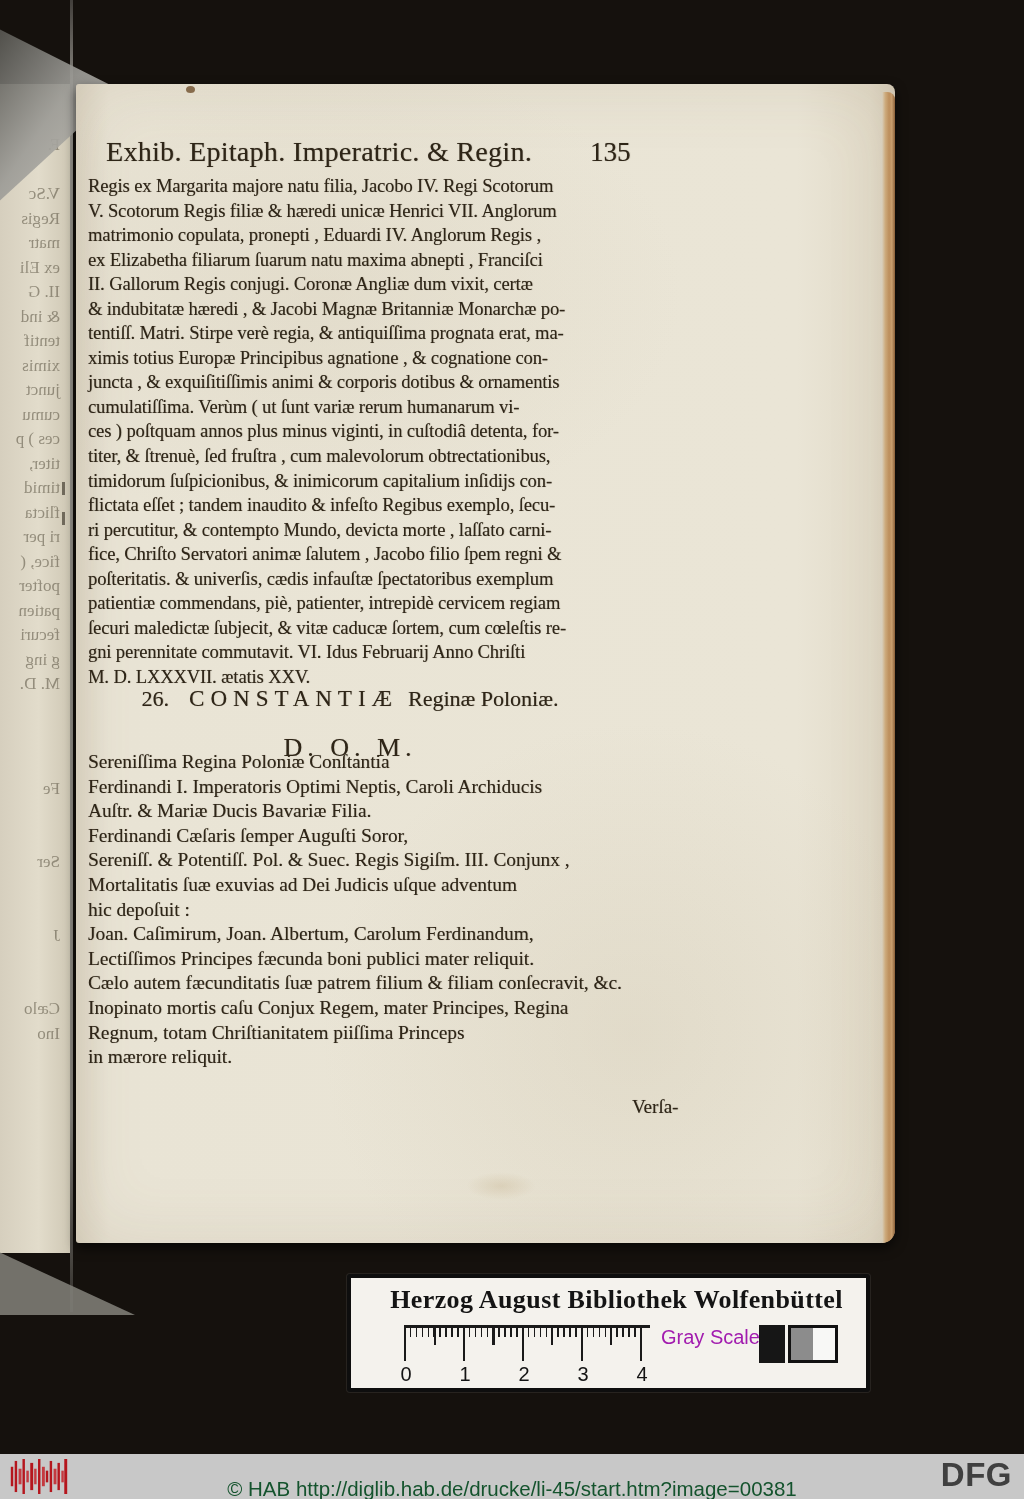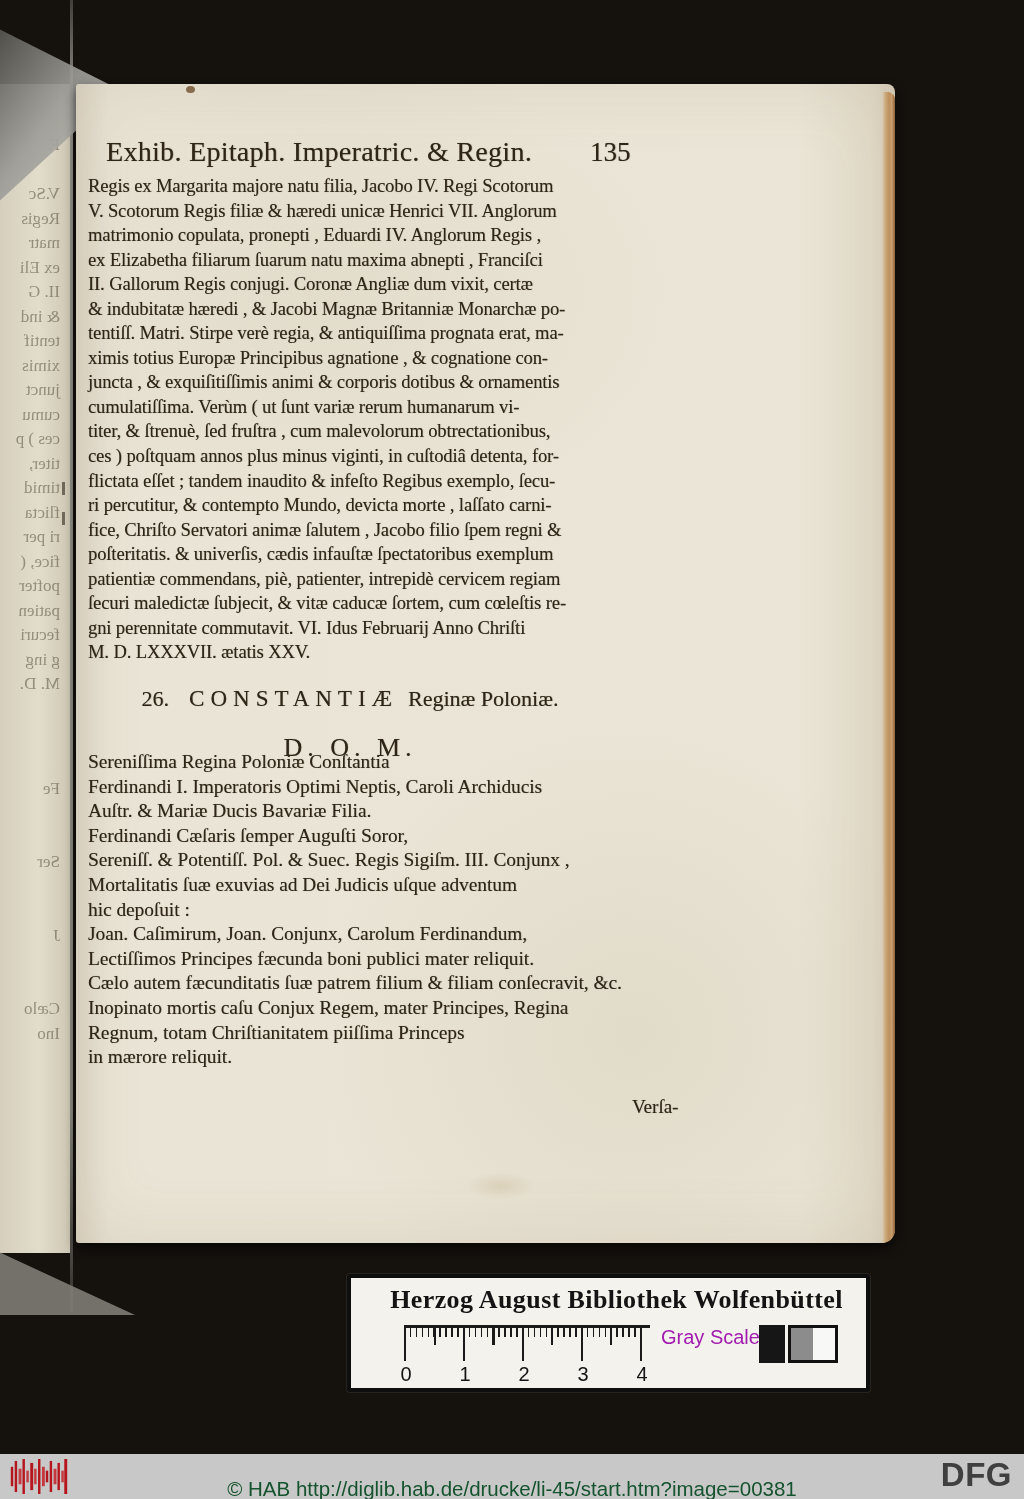"titer, & ſtrenuè, ſed fruſtra" div.bline { order: before "ces ) poſtquam annos plus" -> after "ces ) poſtquam annos plus" }
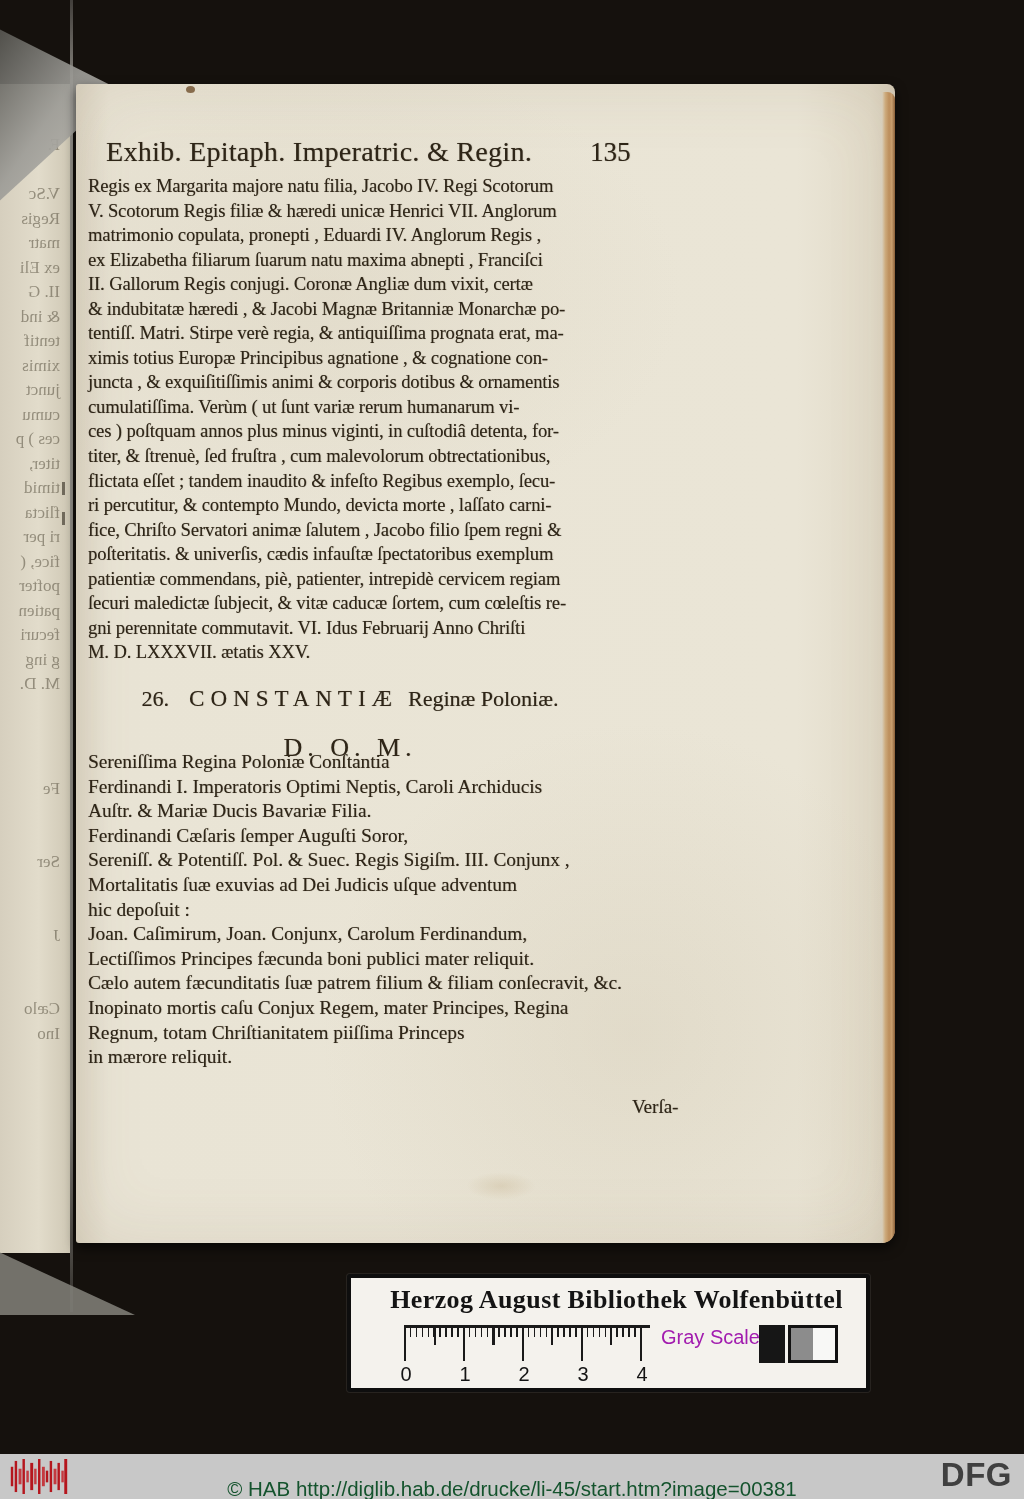"timidorum ſuſpicionibus, & inimicorum" div.bline { html: none -> <div>timidorum ſuſpicionibus, &amp; inimicorum capitalium inſidijs con-</div> }
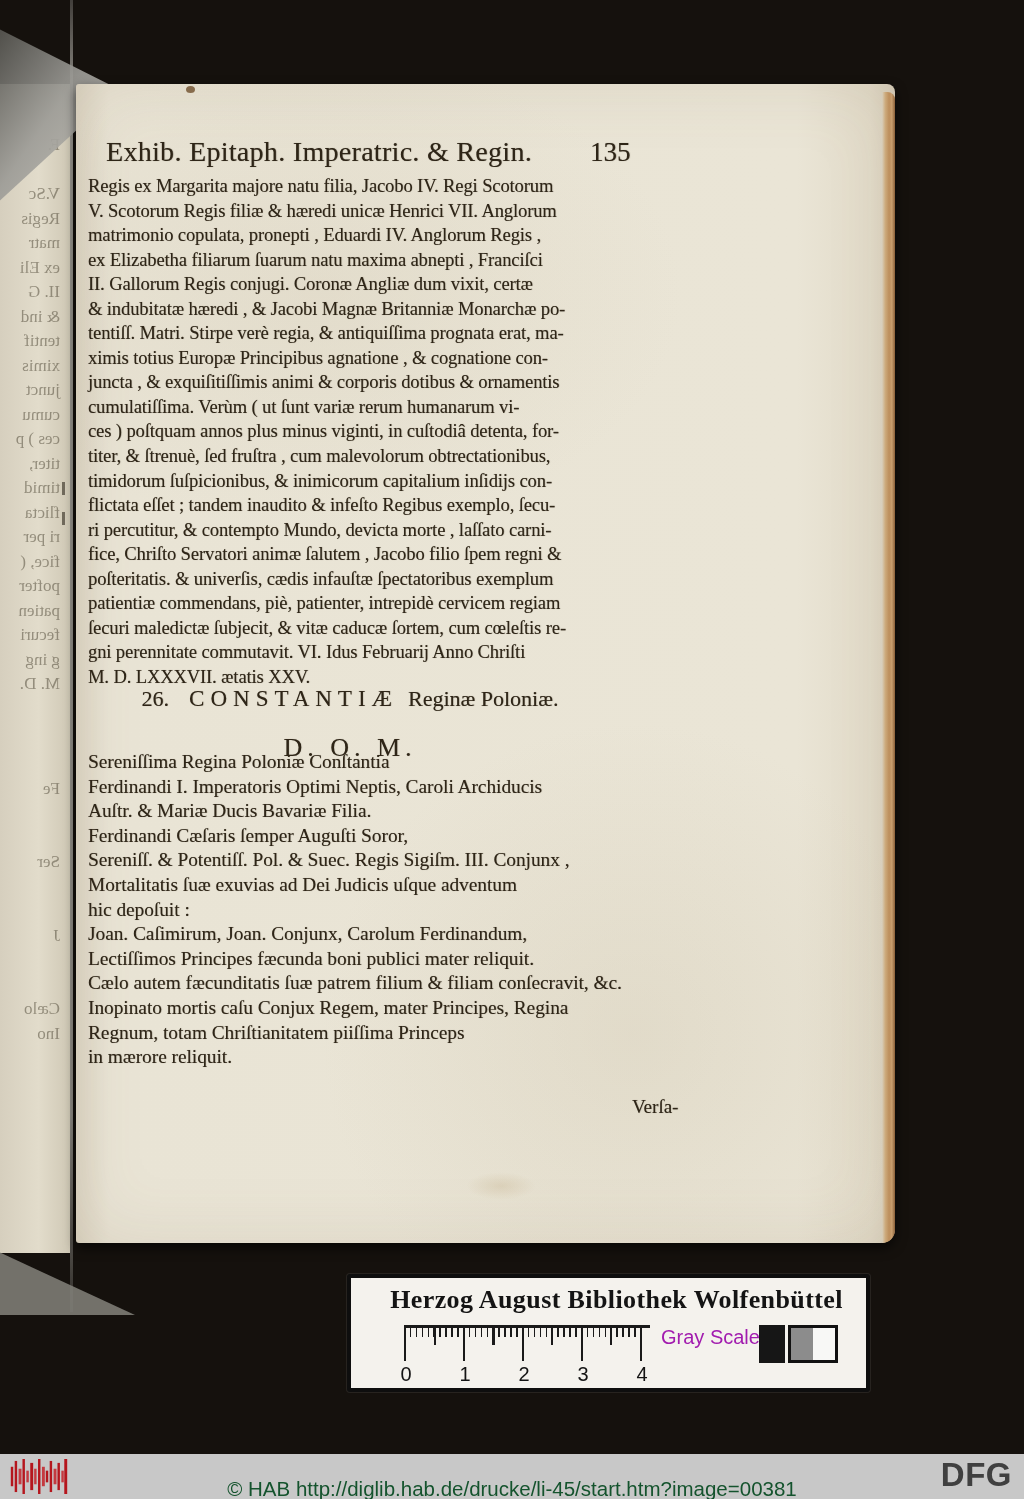"Joan. Caſimirum, Joan. Conjunx, Carolum" div.eline { text: Conjunx -> Albertum }
